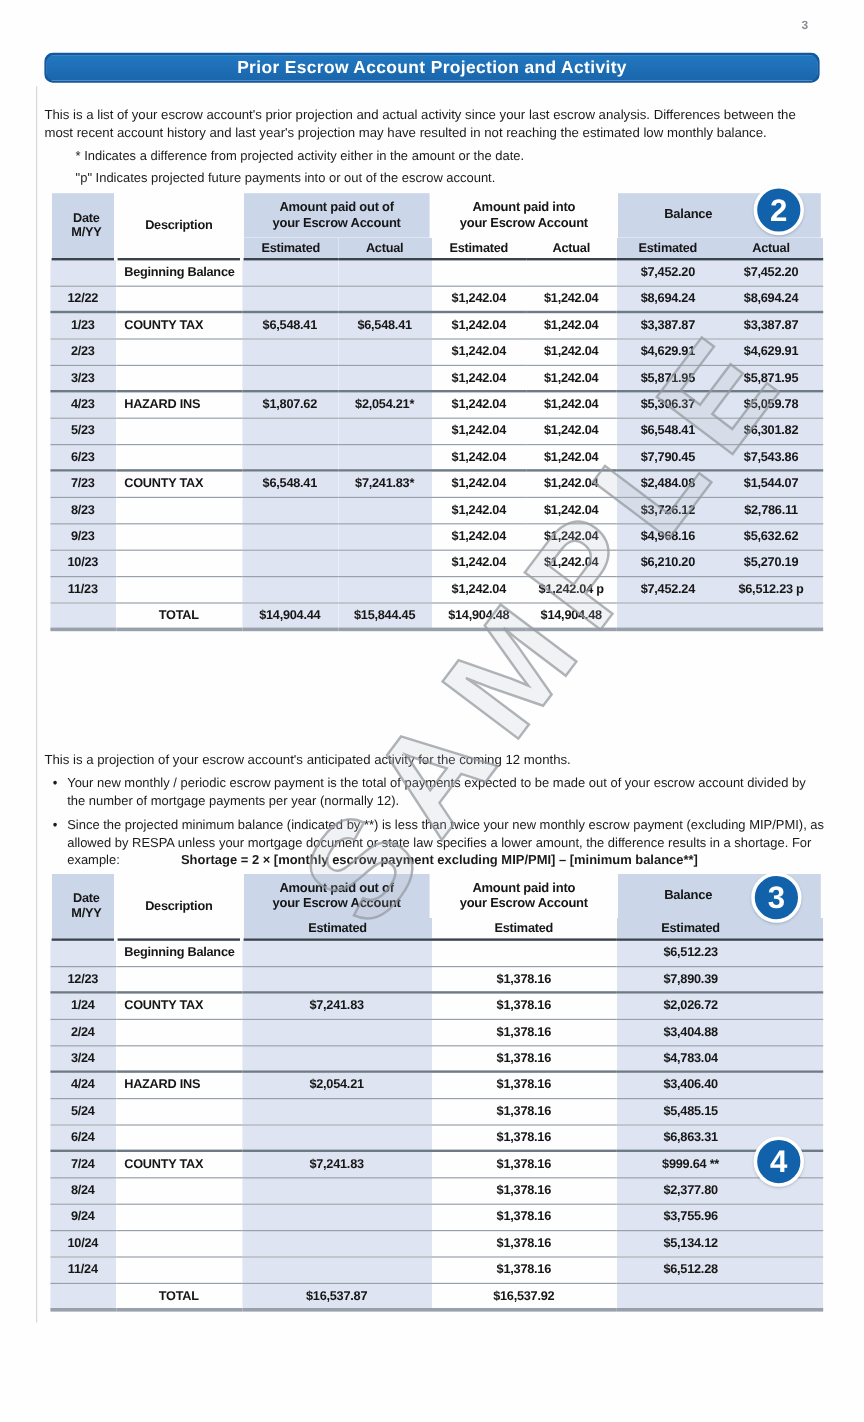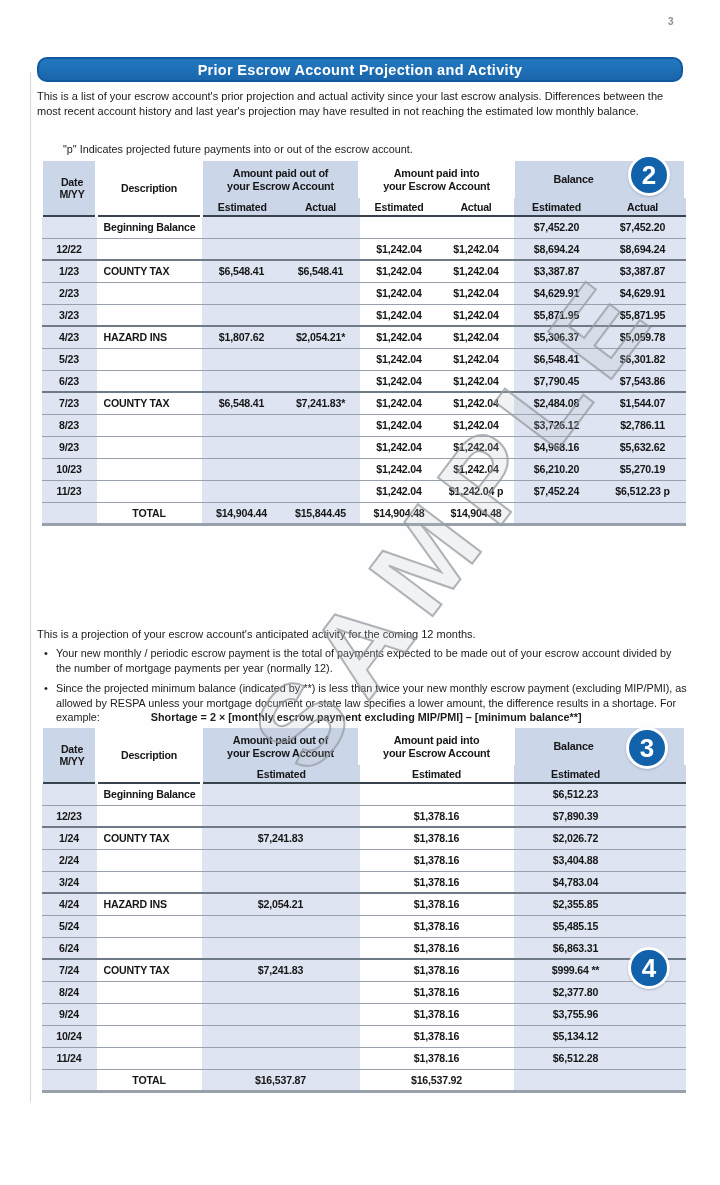"Prior Escrow Account Projection and" .bar1 { border-radius: 10px -> none; top: 57px -> 44px }
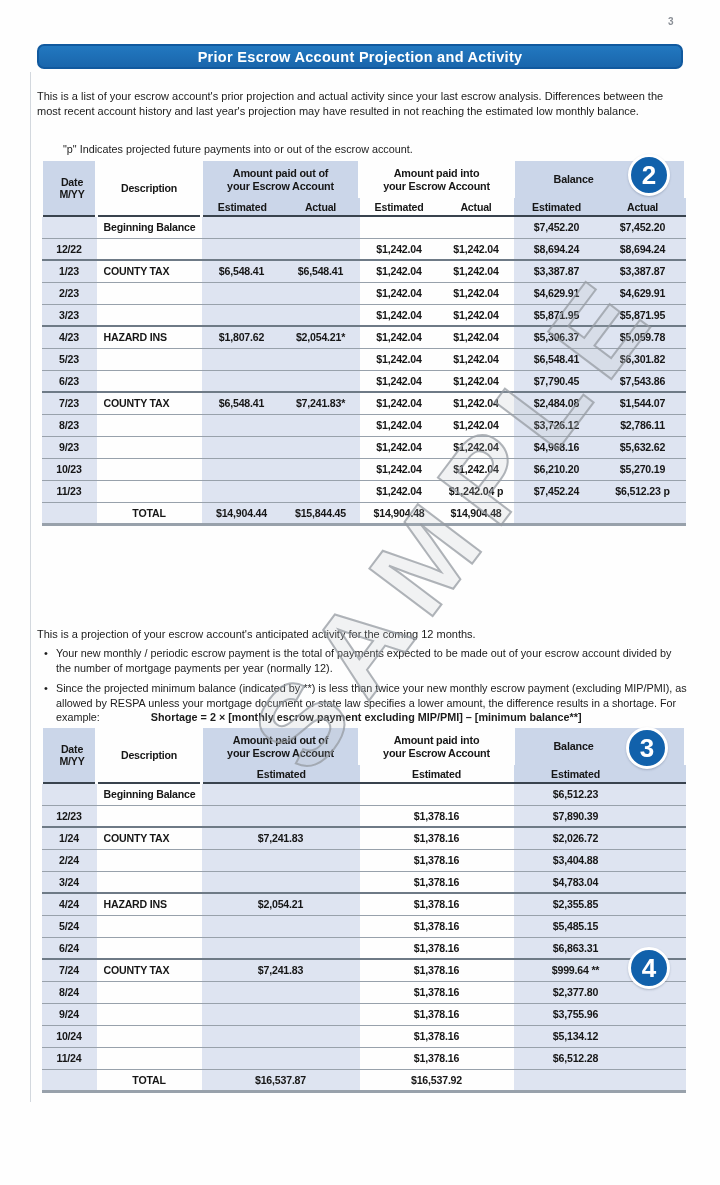"* Indicates a difference from" div.note { html: none -> <div>* Indicates a difference from projected activity either in the amount or the date.</div> }
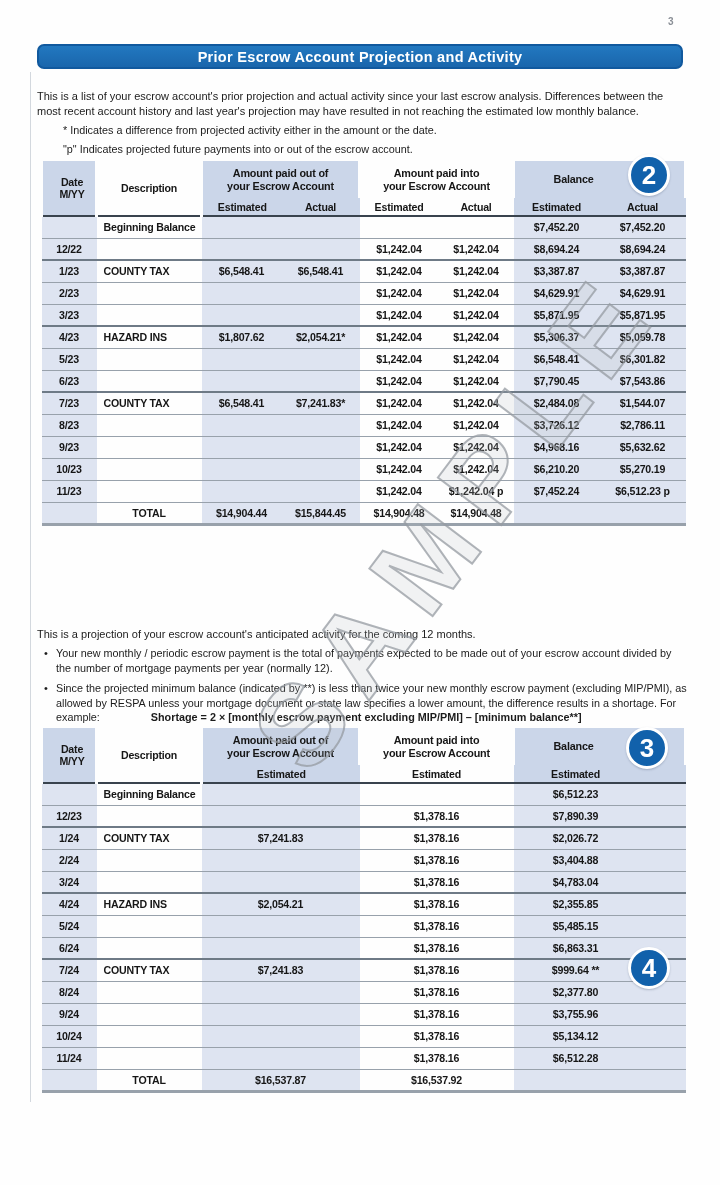"$2,355.85" td.c-bal_est { text: $2,355.85 -> $3,406.40 }
